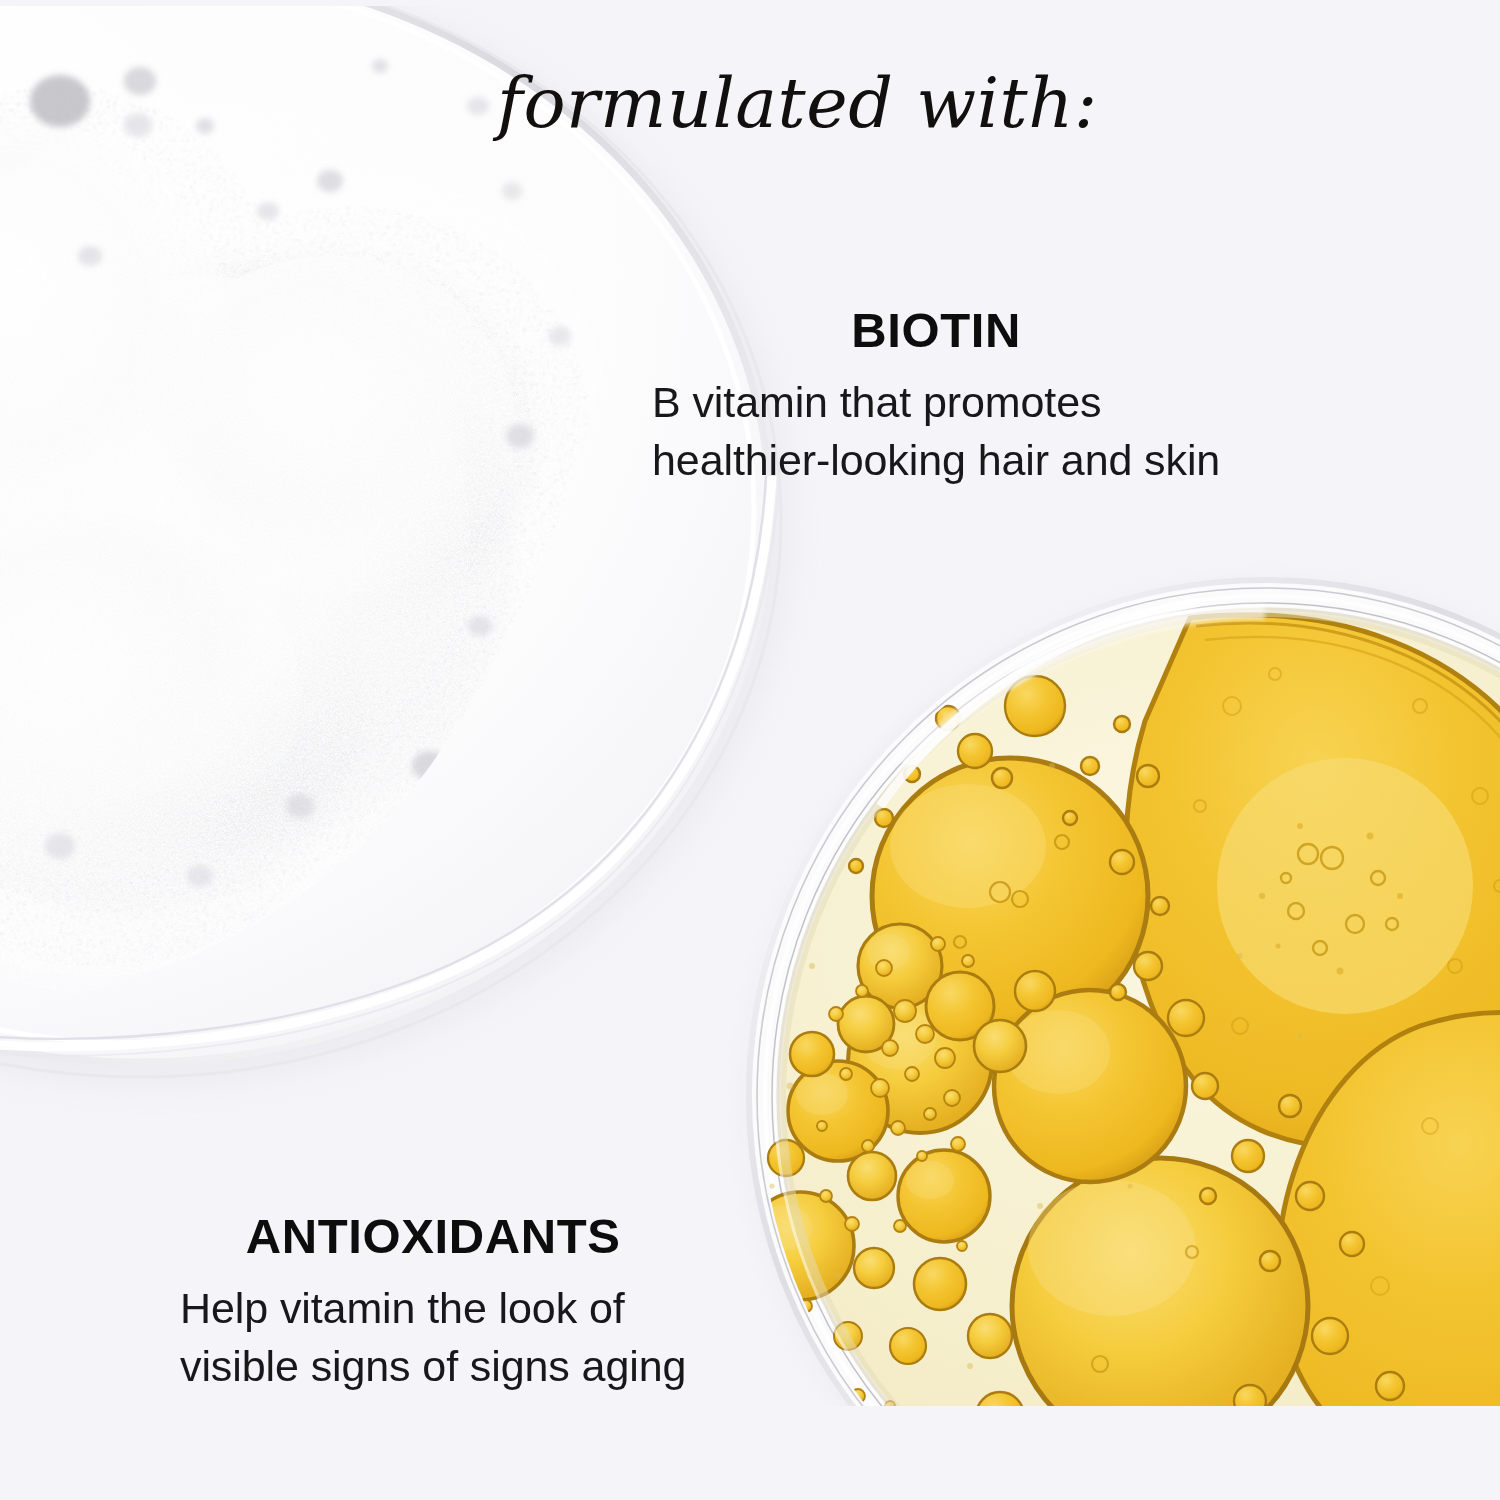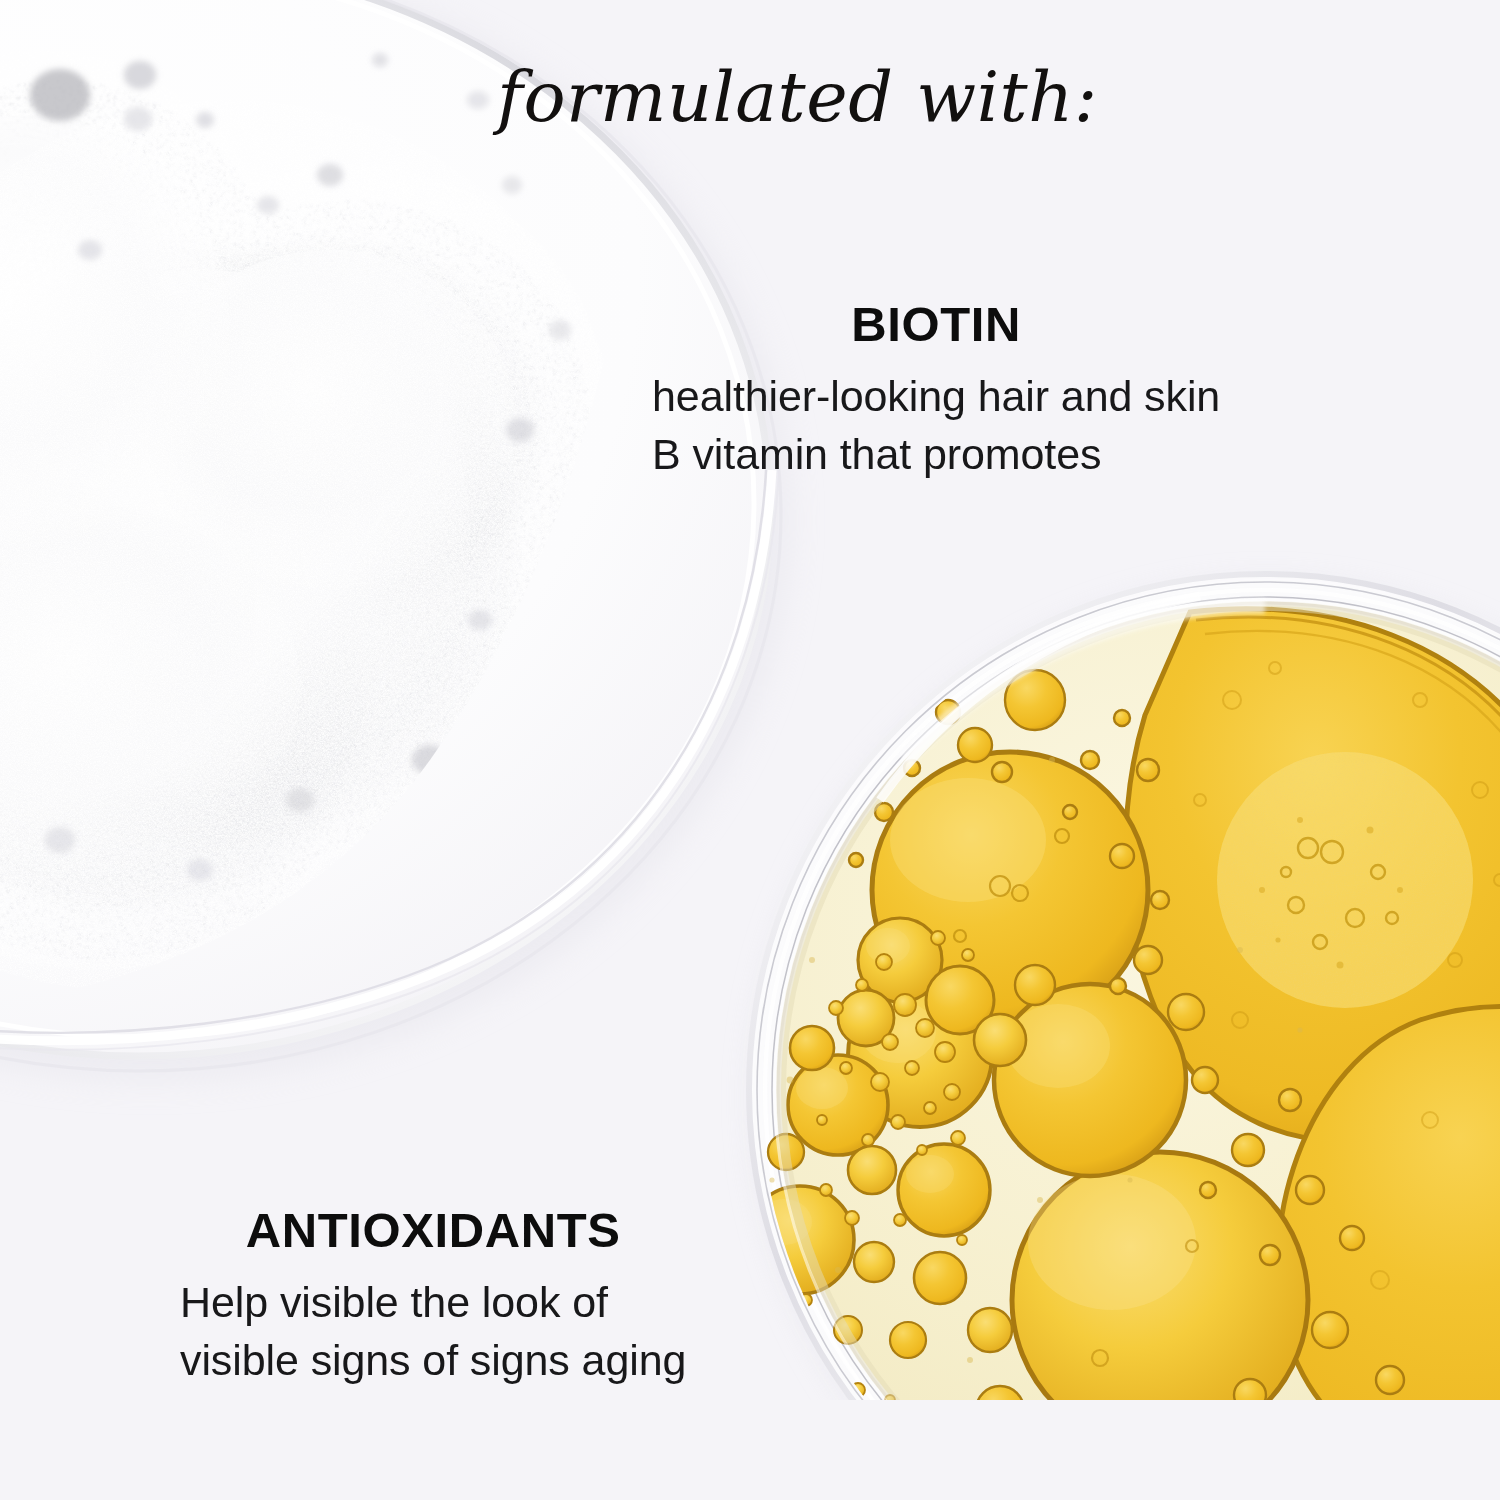"formulated with:" #stage { margin-top: none -> 6px }
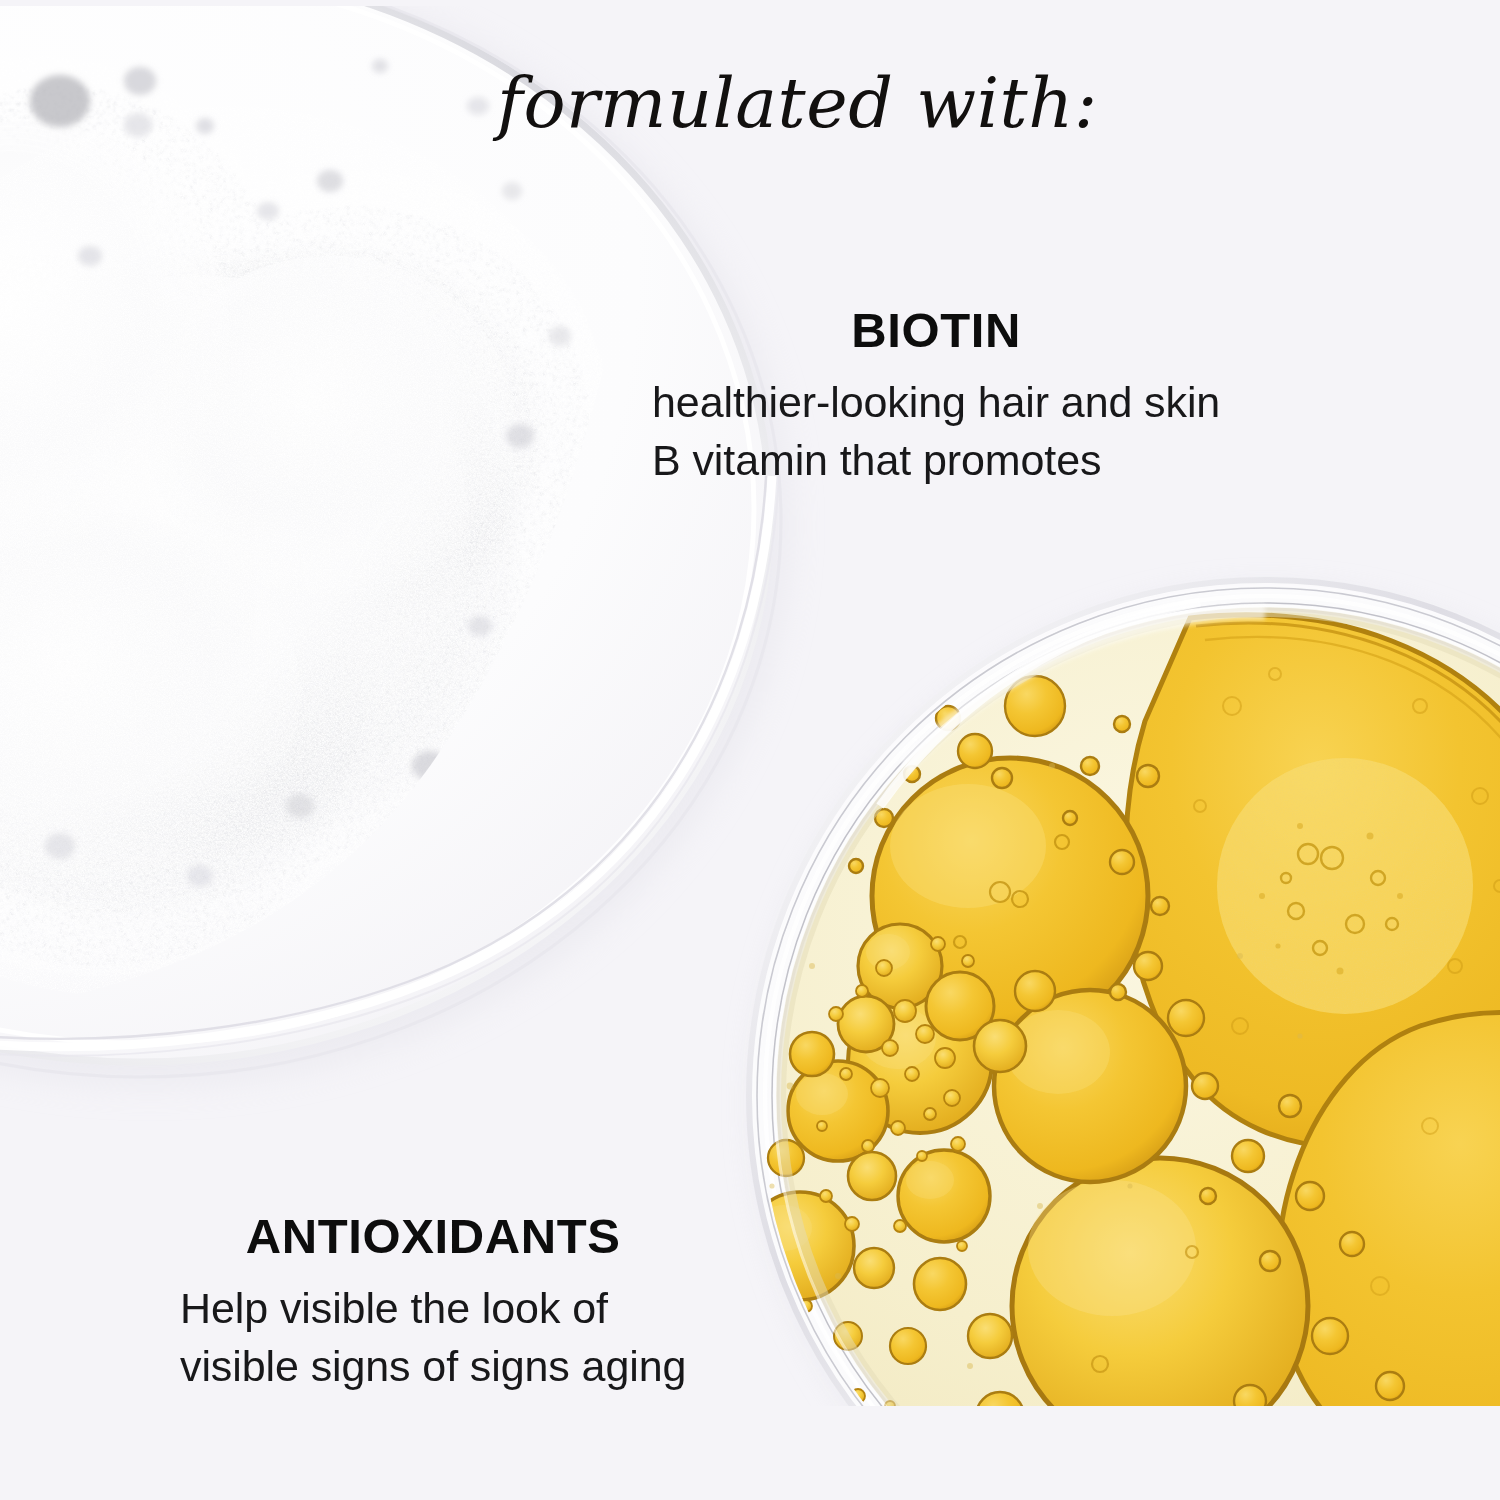"healthier-looking hair and skin" div { order: before "B vitamin that promotes" -> after "B vitamin that promotes" }
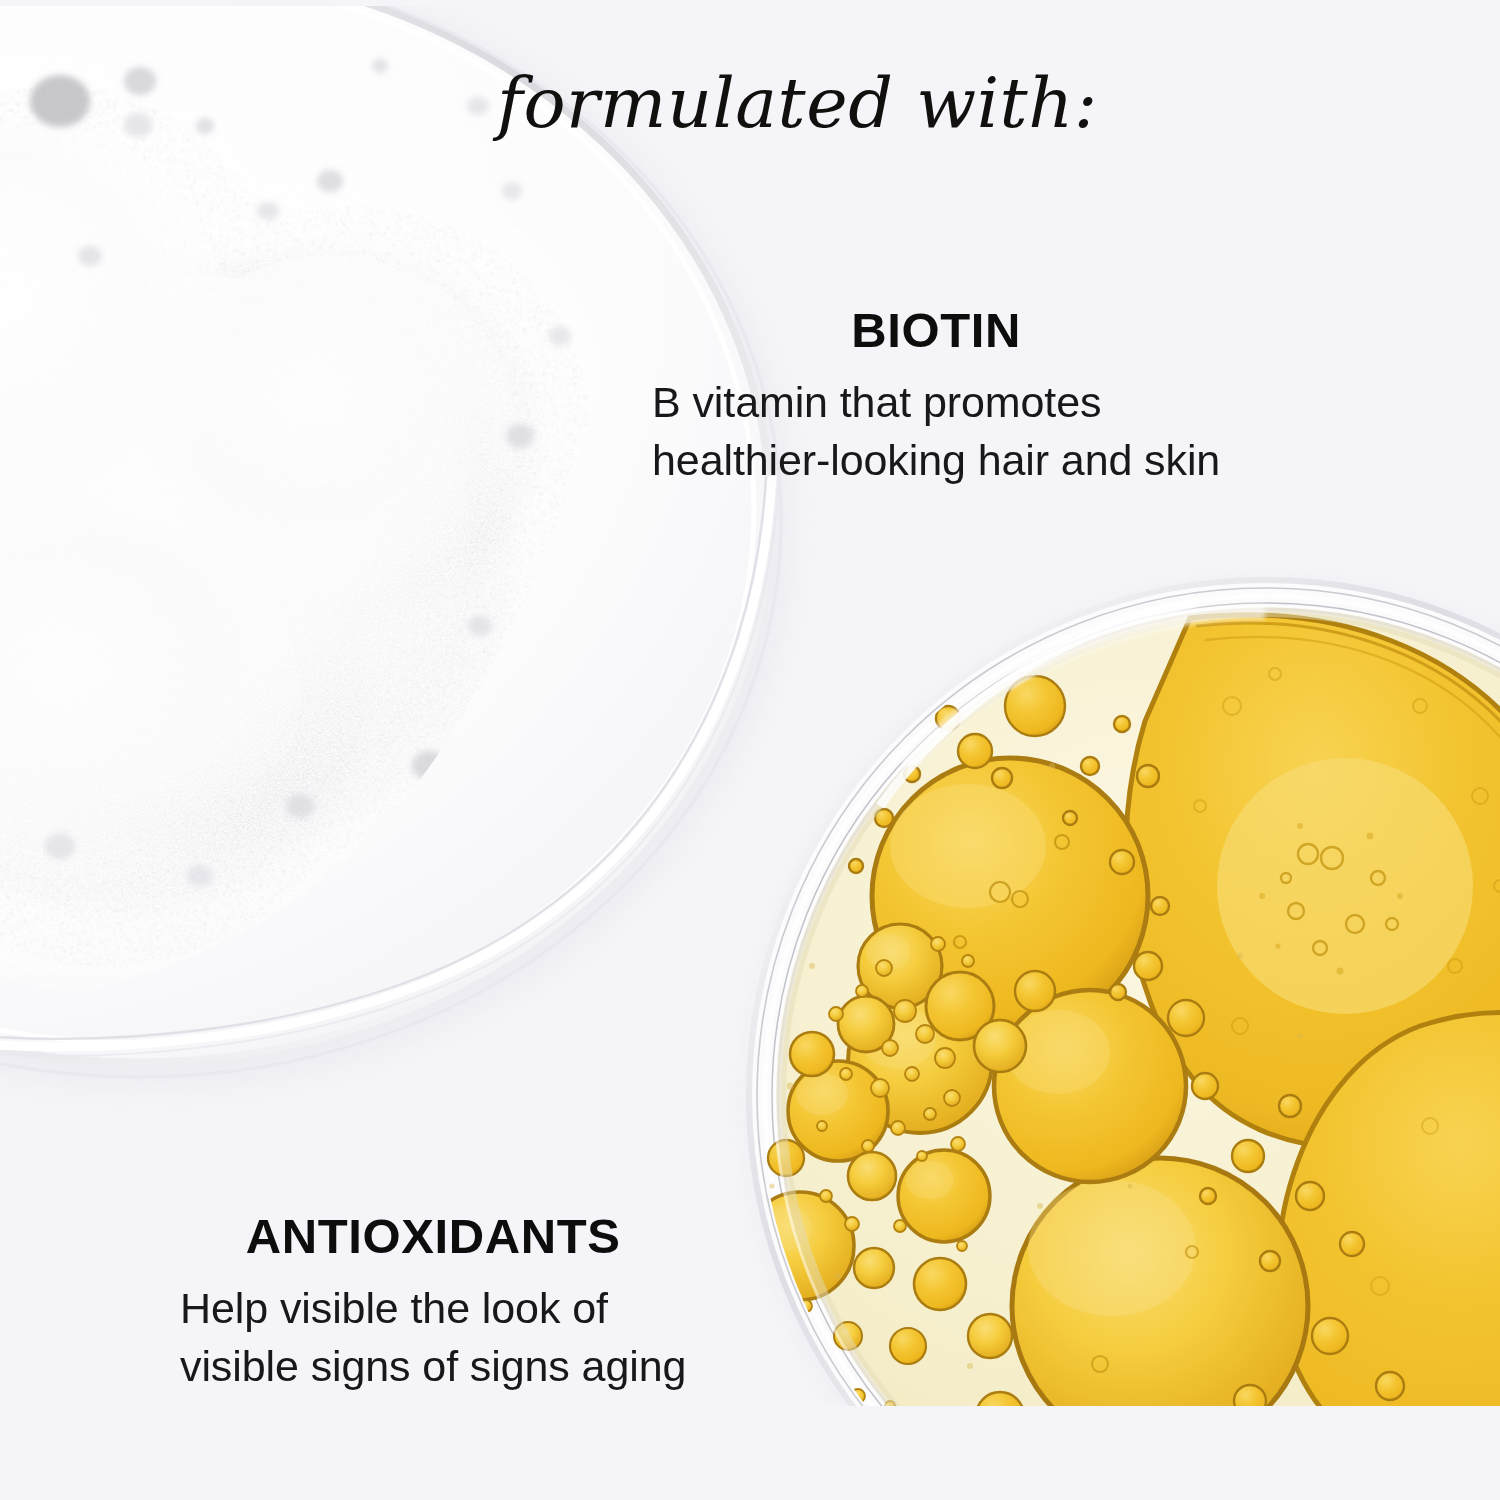"Help visible the look of" div { text: visible -> vitamin }
